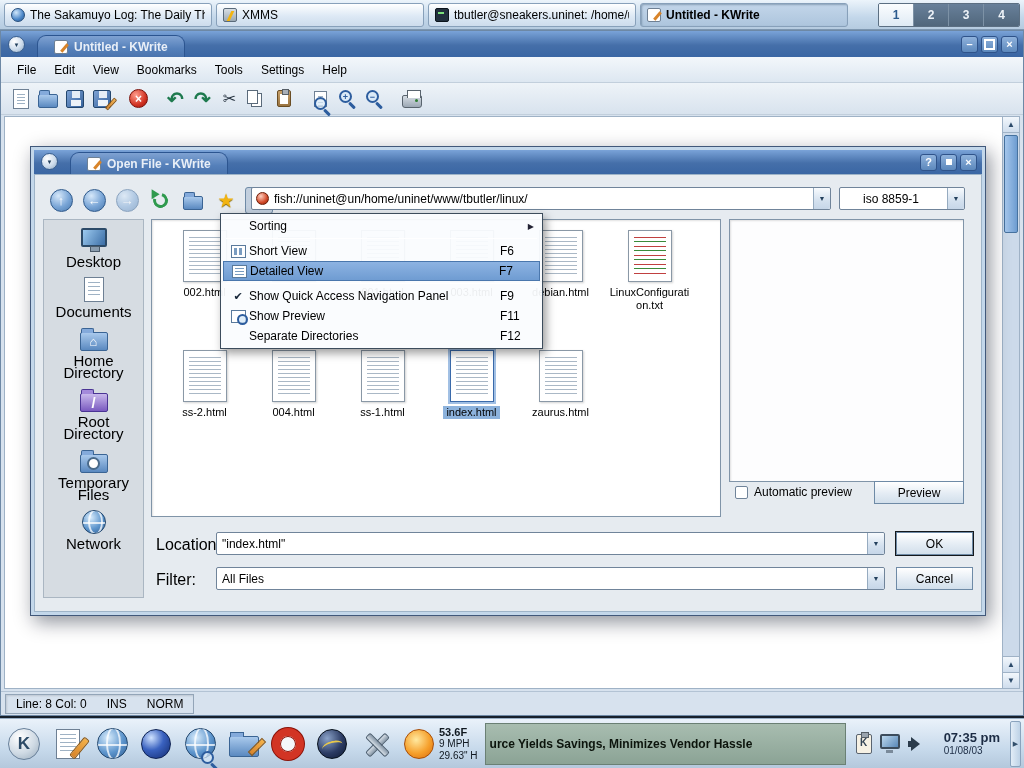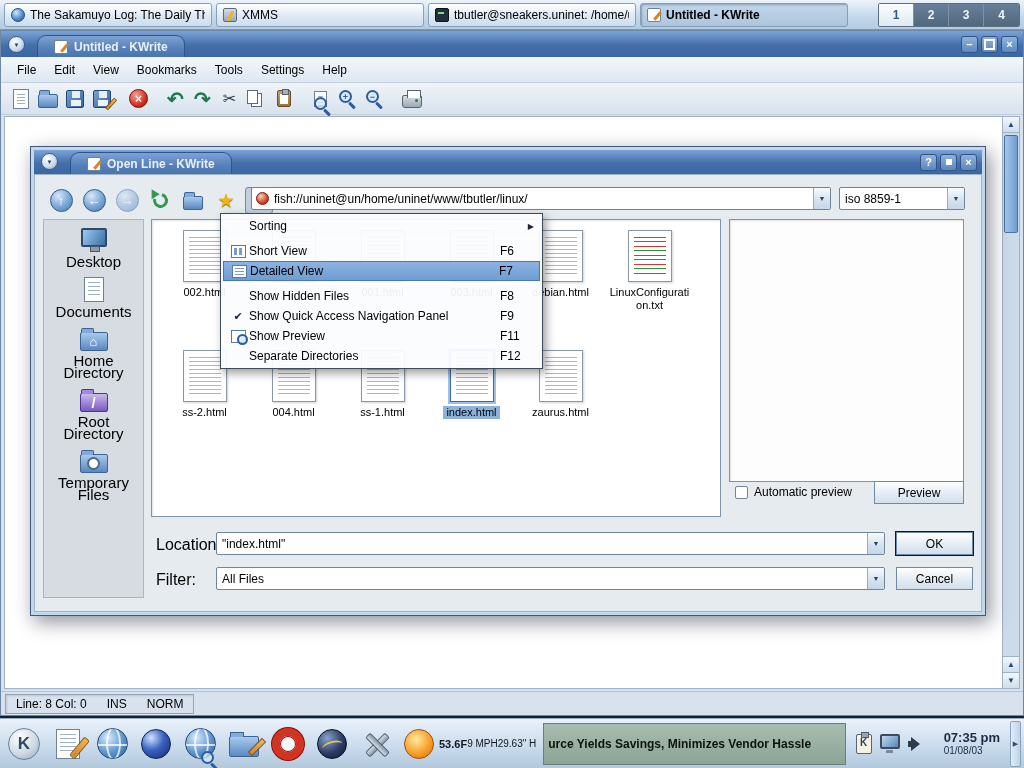"Open Line - KWrite" span { text: Line -> File }
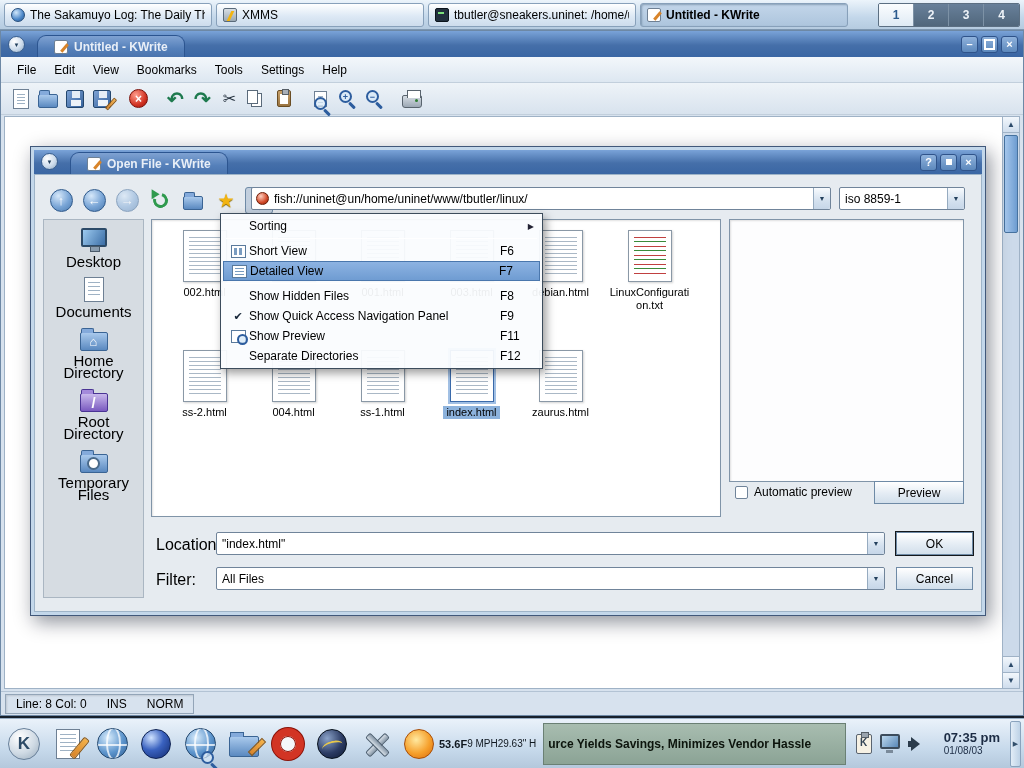"iso 8859-1" .combo .cval { padding: 0 5px -> 0 23px }
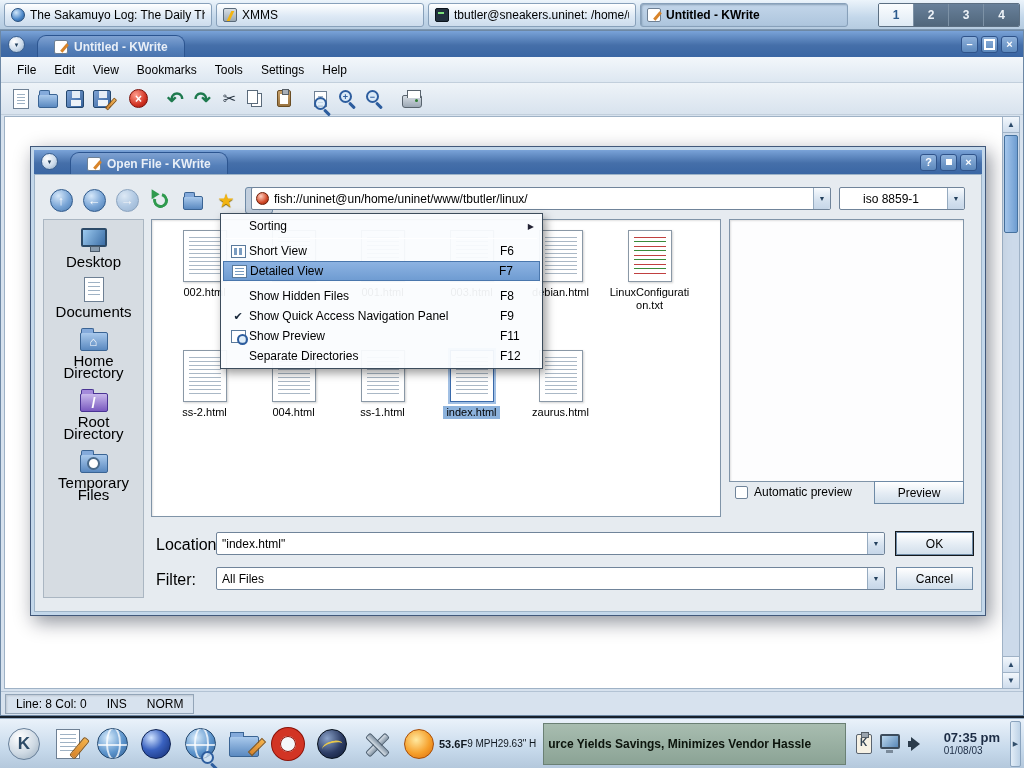"Show Hidden Files" div.mrow { html: <div> <span></span> <span>Show Hidden Files</span> <span>F8</span> </div> -> none }
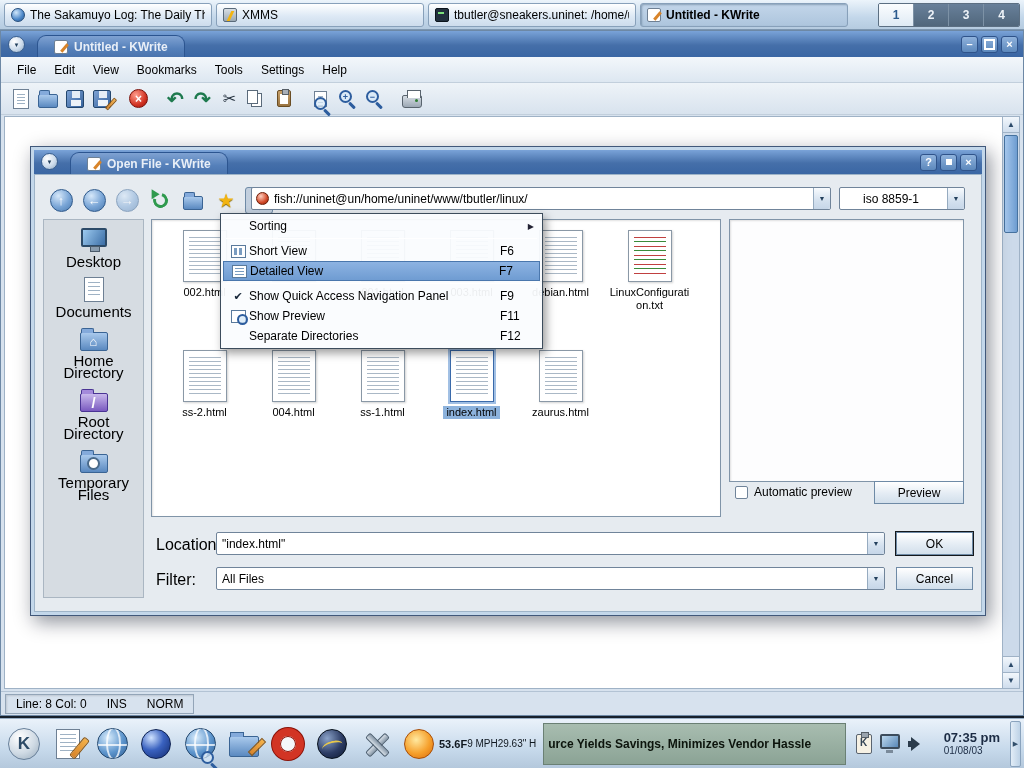"Network" div.sbitem { html: none -> <div> <span></span> <span>Network</span> </div> }
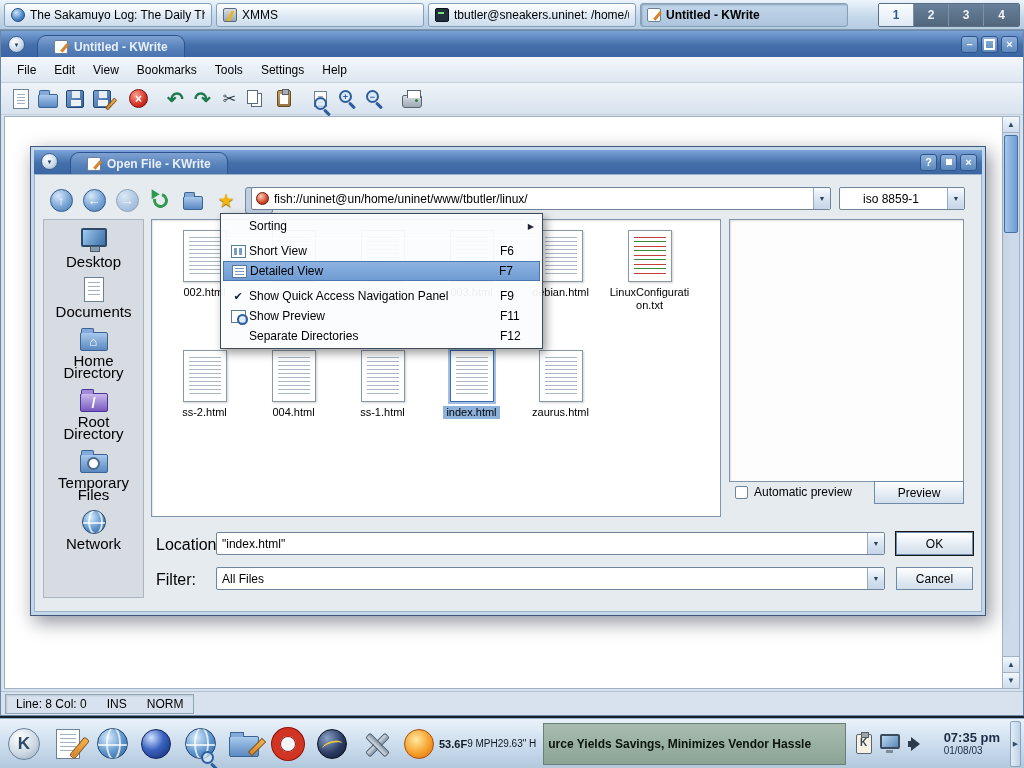"53.6F" .wlines { flex-direction: row -> column }
